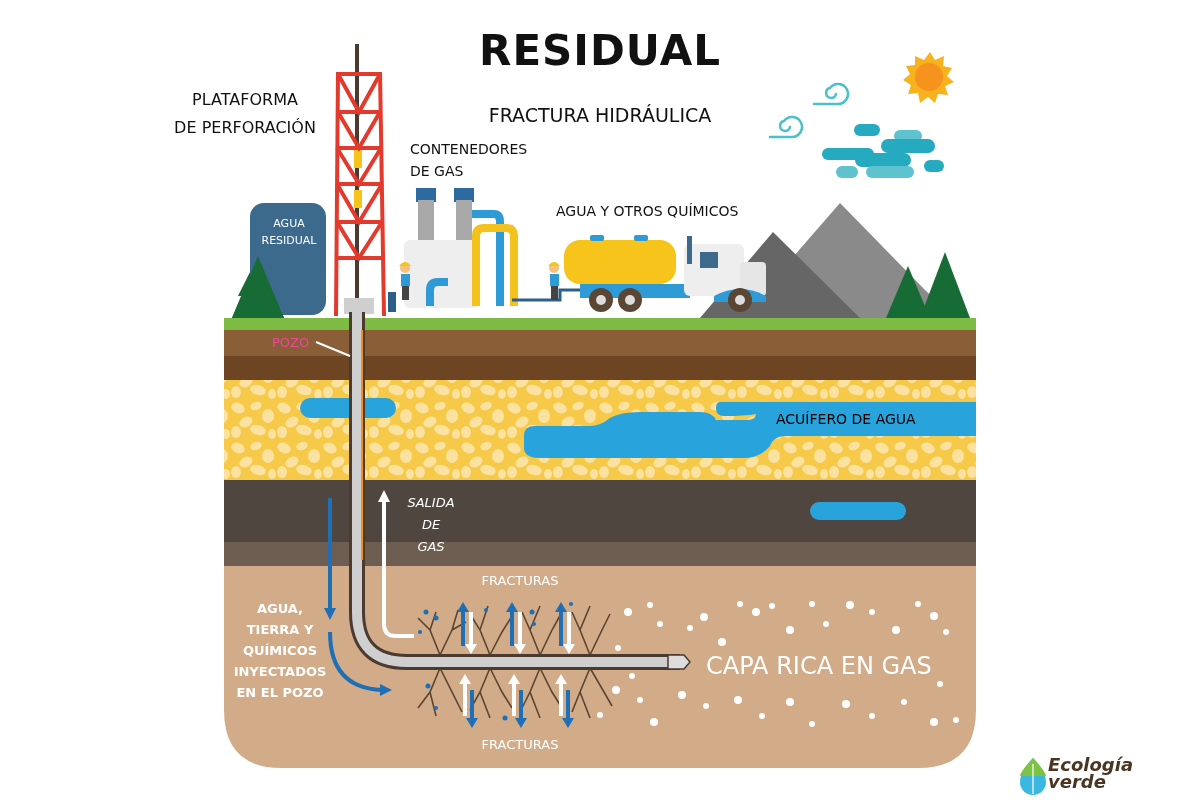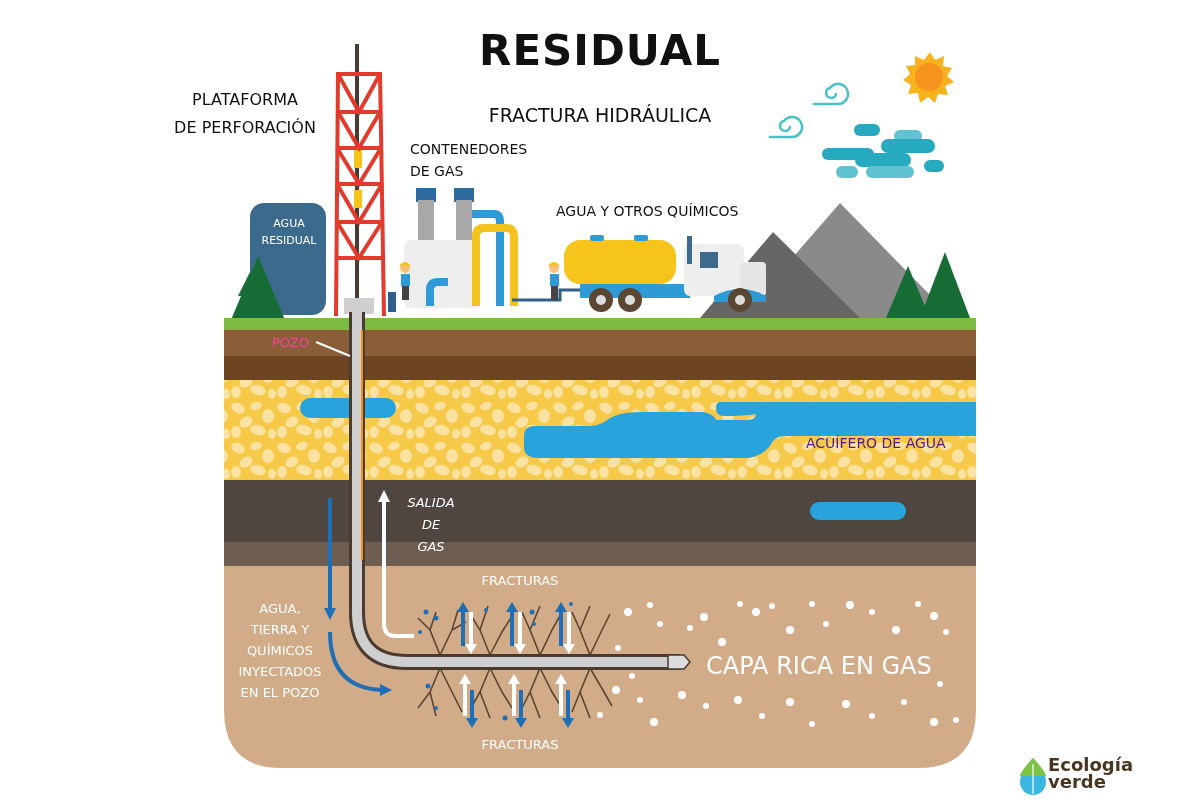"ACUÍFERO DE AGUA" .acuifero { color: #4c1d95 -> #000000; left: 806px -> 776px; margin-top: 24px -> none }
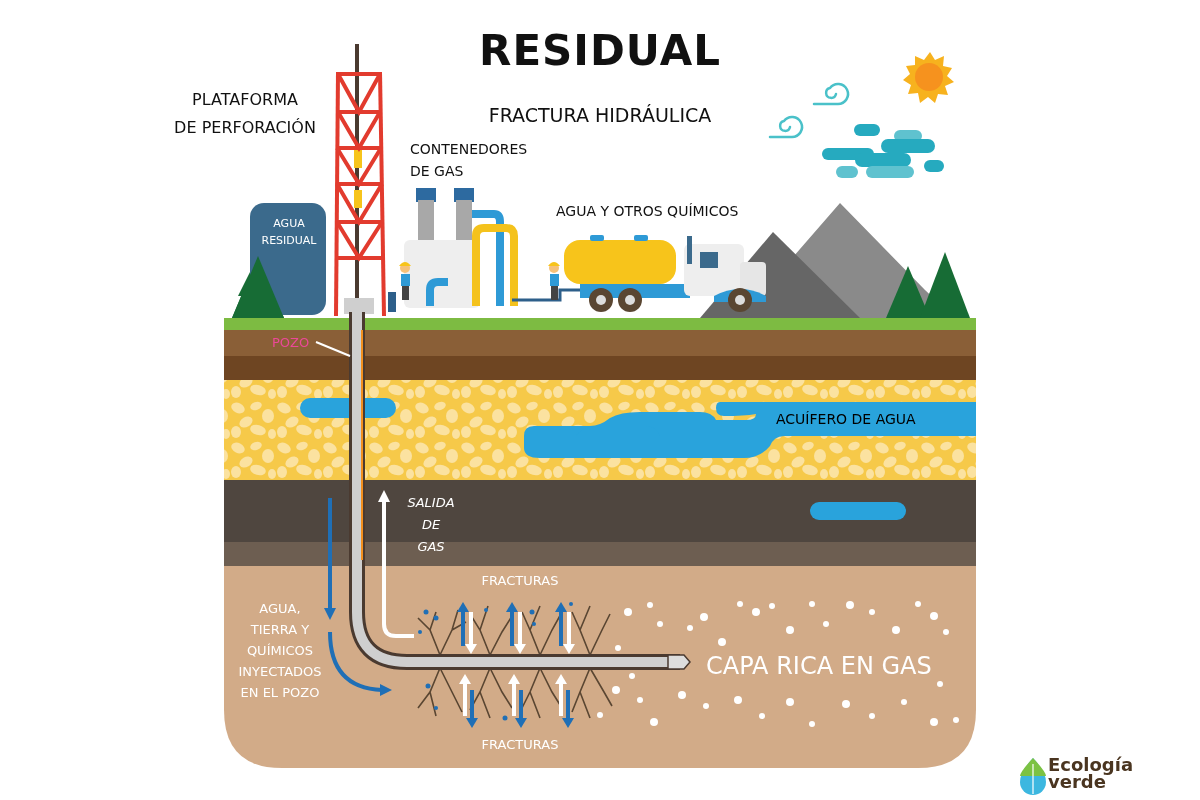"AGUA," .inyect { font-weight: none -> bold }
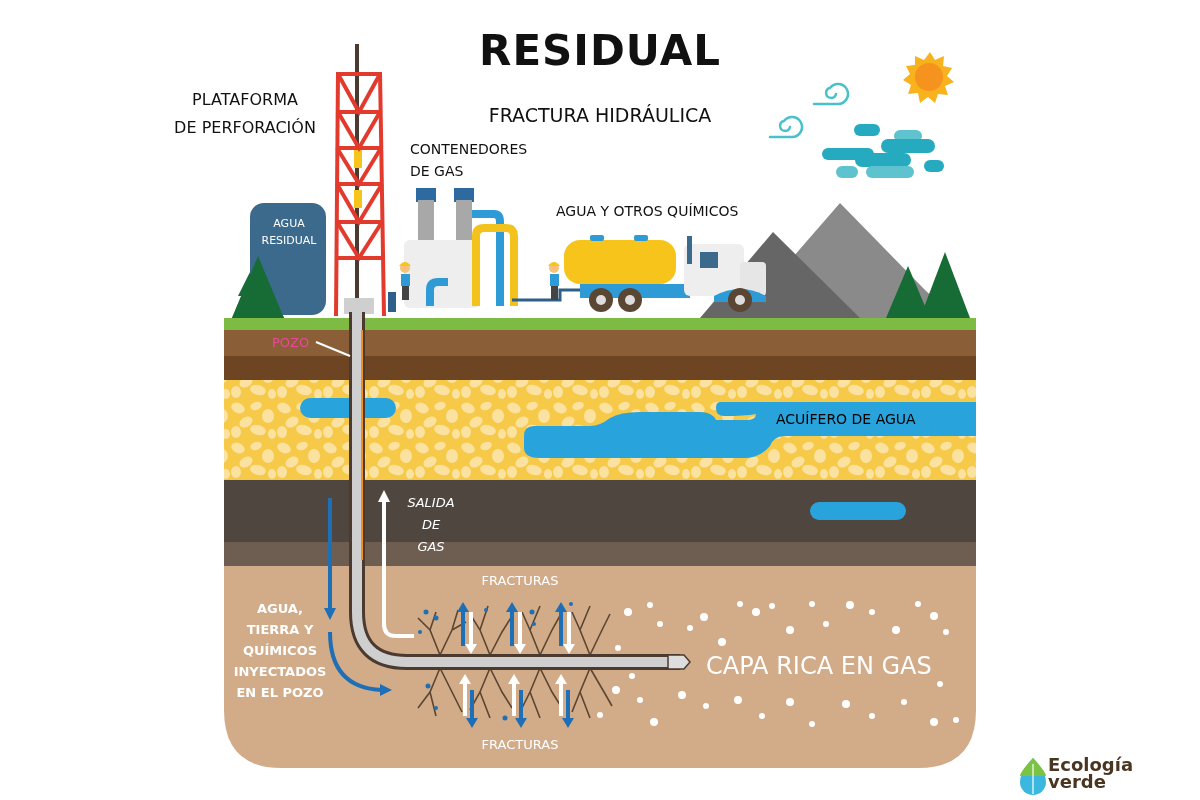"Ecología" .logo-text { font-style: none -> italic }
